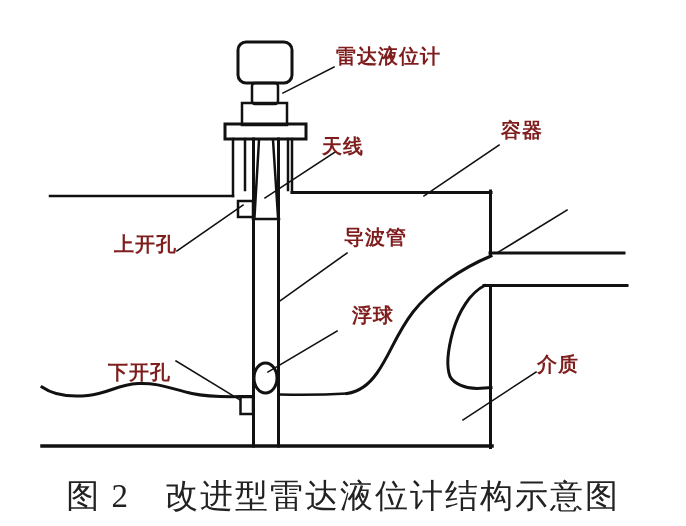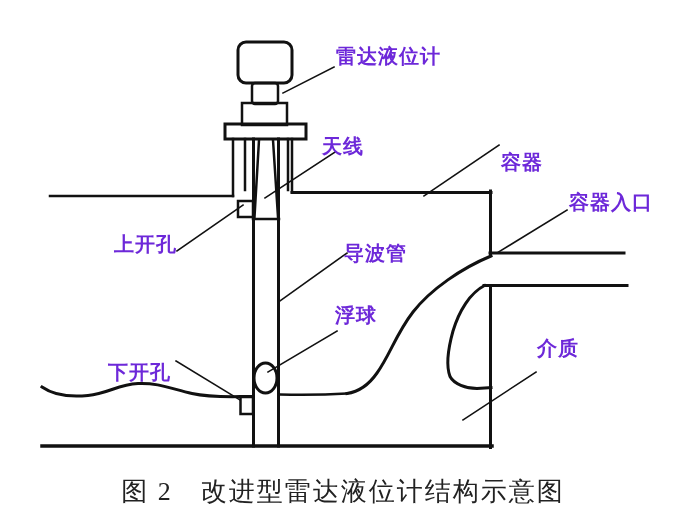"雷达液位计" .lbl { color: #6d28d9 -> #7f1d1d }
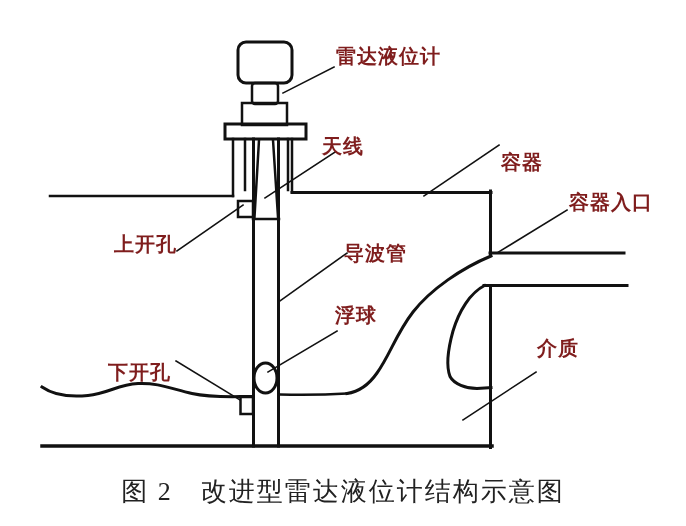"容器" div.lbl { top: 152px -> 120px }
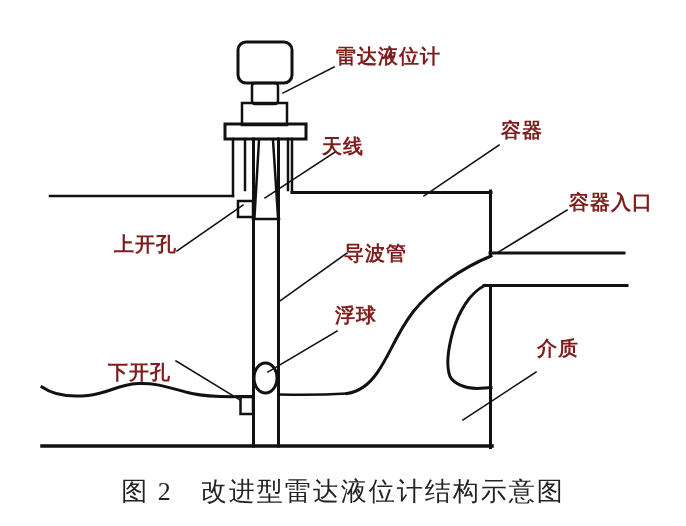"容器入口" div.lbl { html: <div>容器入口</div> -> none }
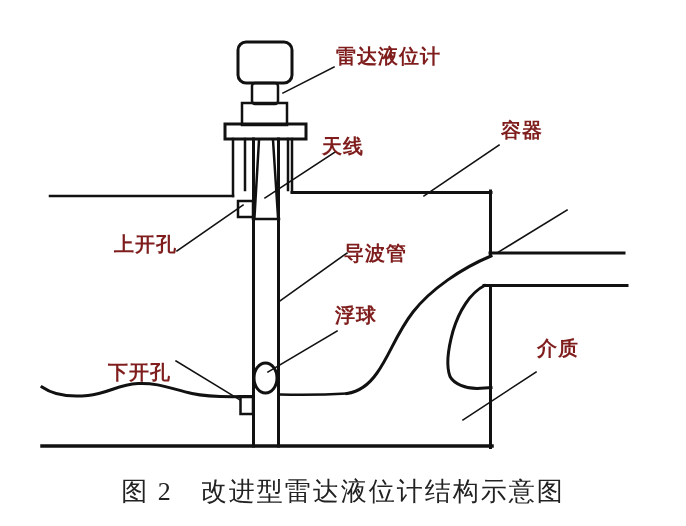"导波管" div.lbl { top: 243px -> 227px }
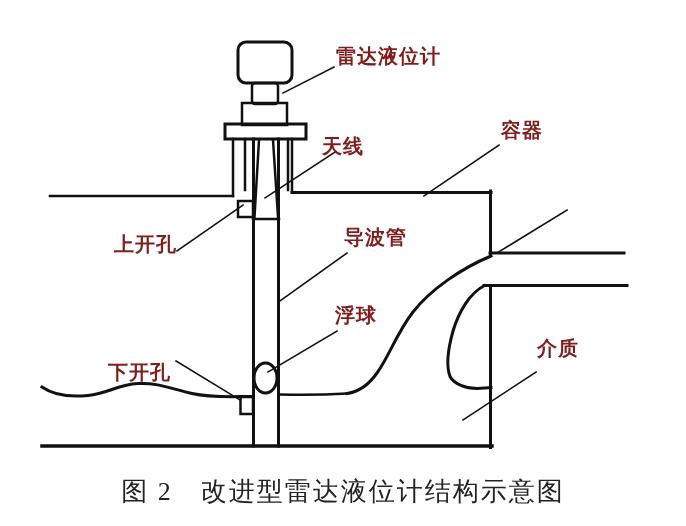"浮球" div.lbl { left: 335px -> 352px }
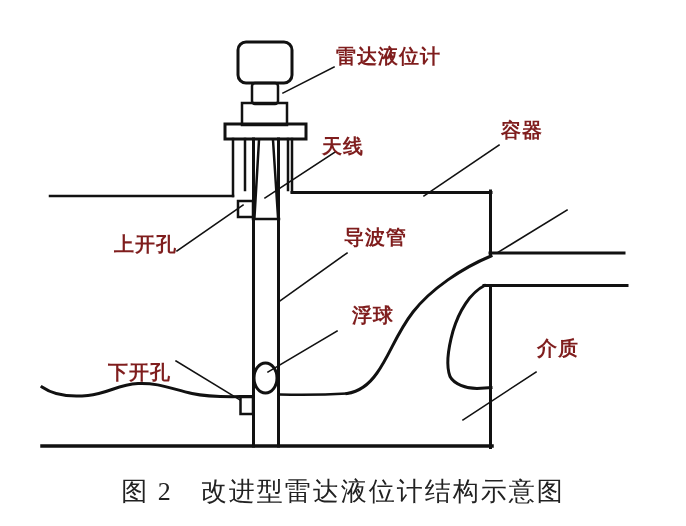"介质" div.lbl { top: 338px -> 354px }
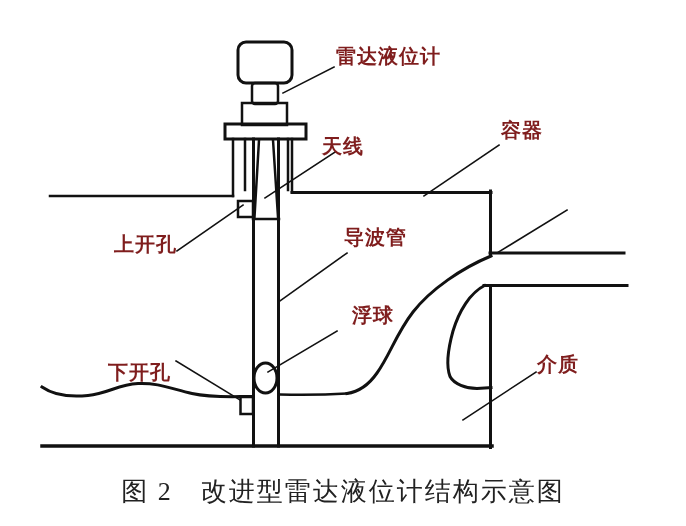"图 2 改进型雷达液位计结构示意图" .caption { font-size: 26px -> 33px }
